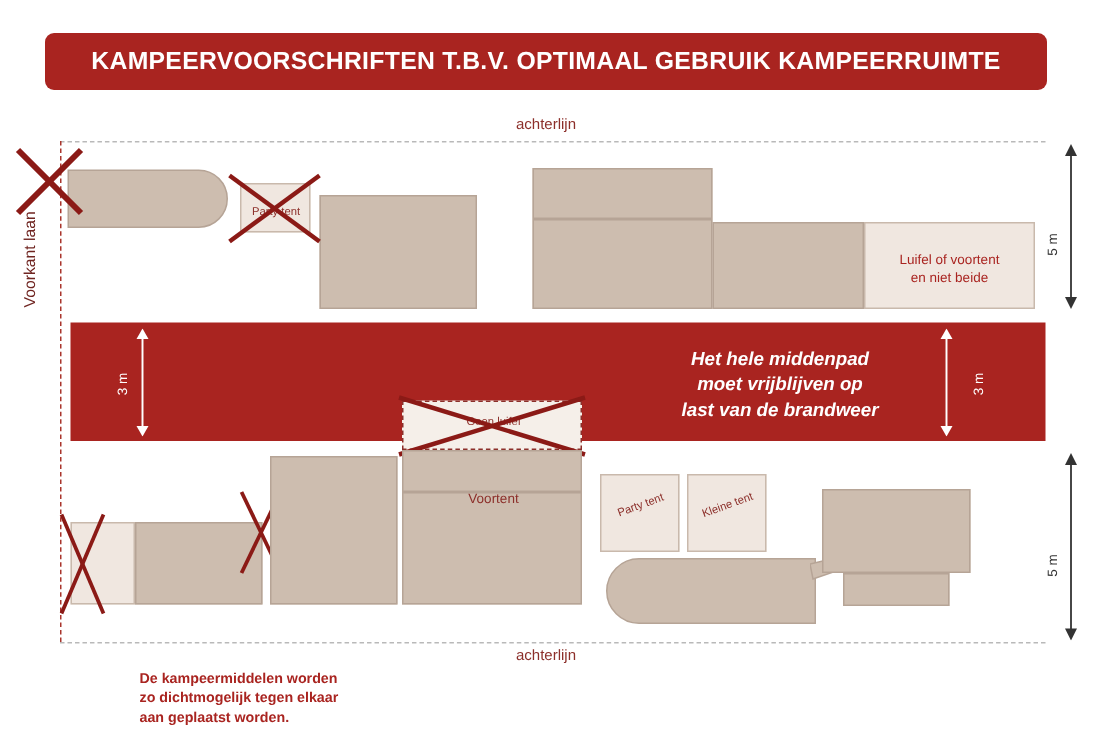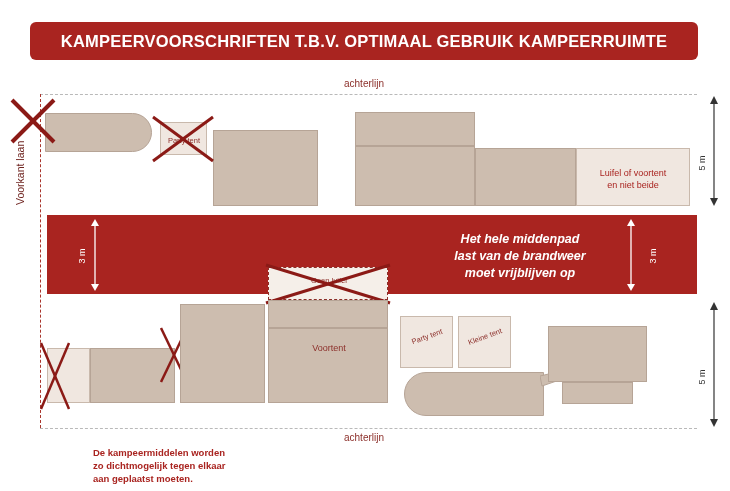"last van de brandweer" div { order: before "moet vrijblijven op" -> after "moet vrijblijven op" }
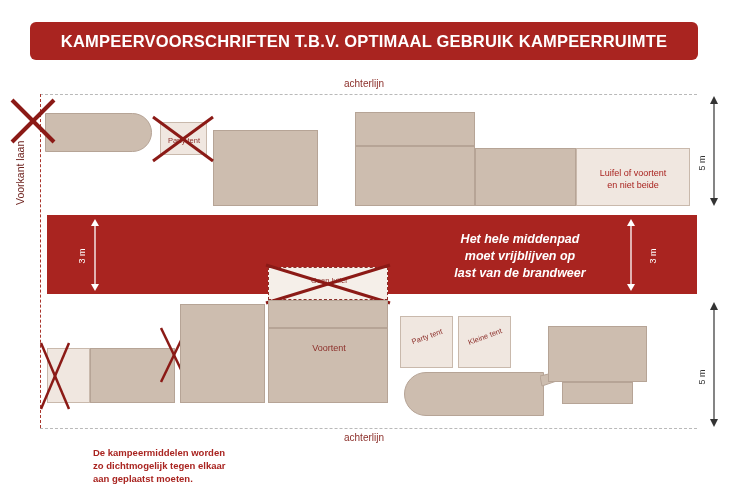"Voortent" div.shape-label { top: 343px -> 327px }
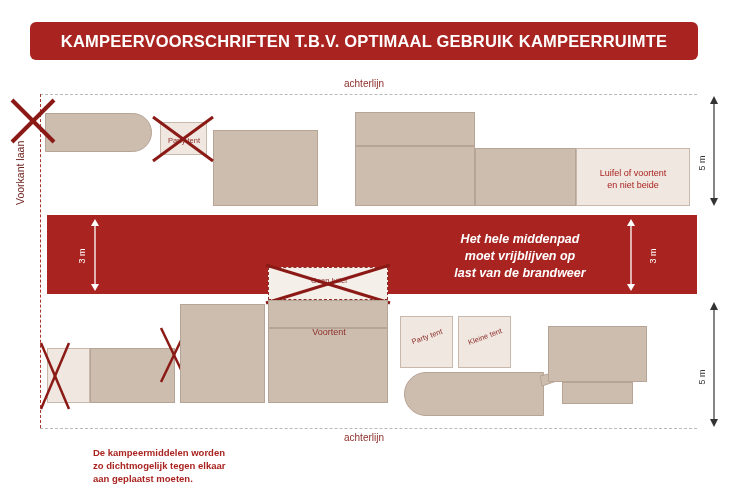"aan geplaatst moeten." div { text: moeten -> worden }
